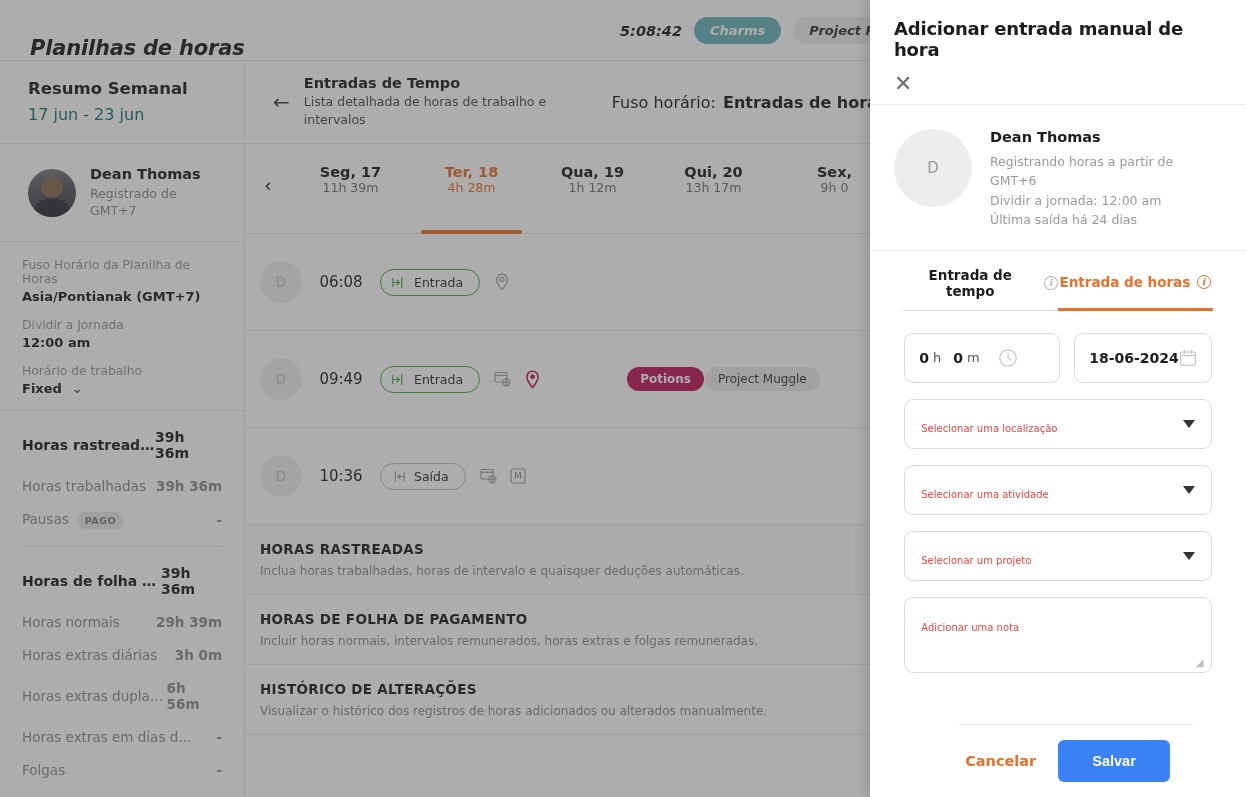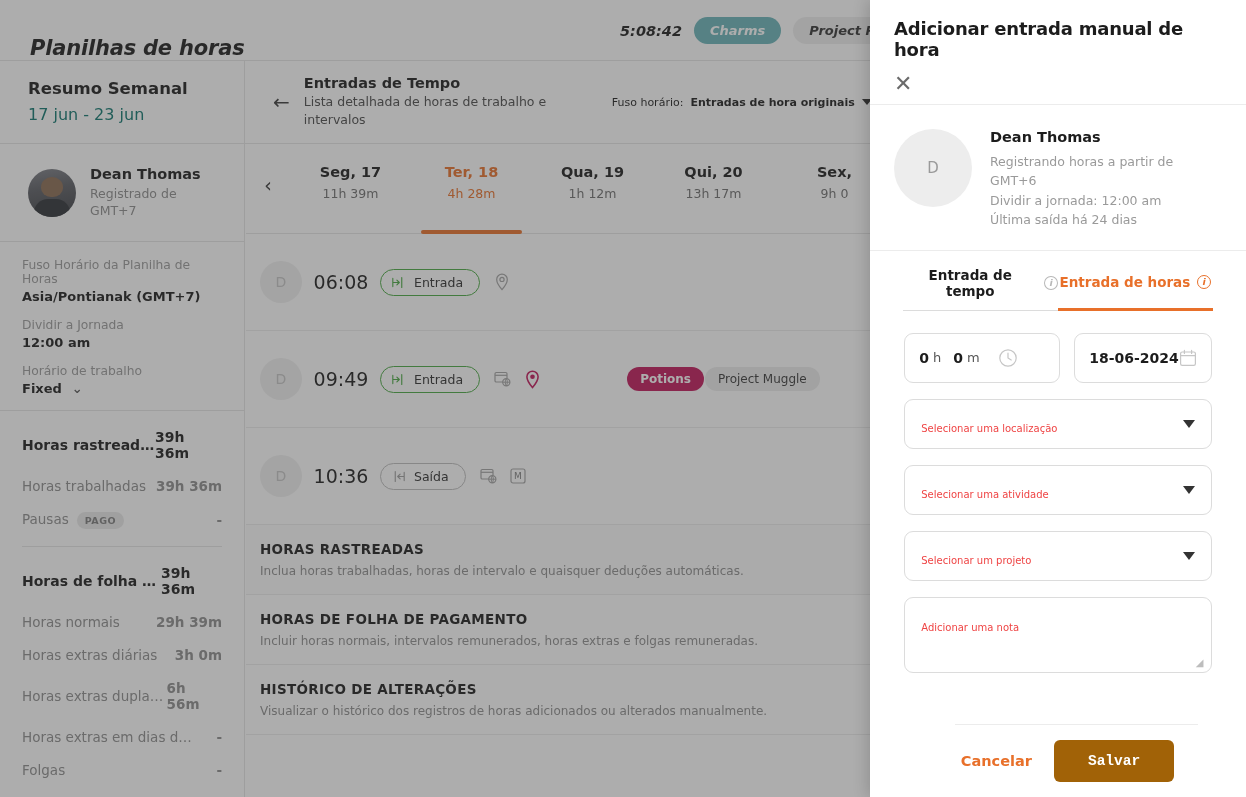"Fuso horário:" .tz-select { font-size: 11px -> 16px }
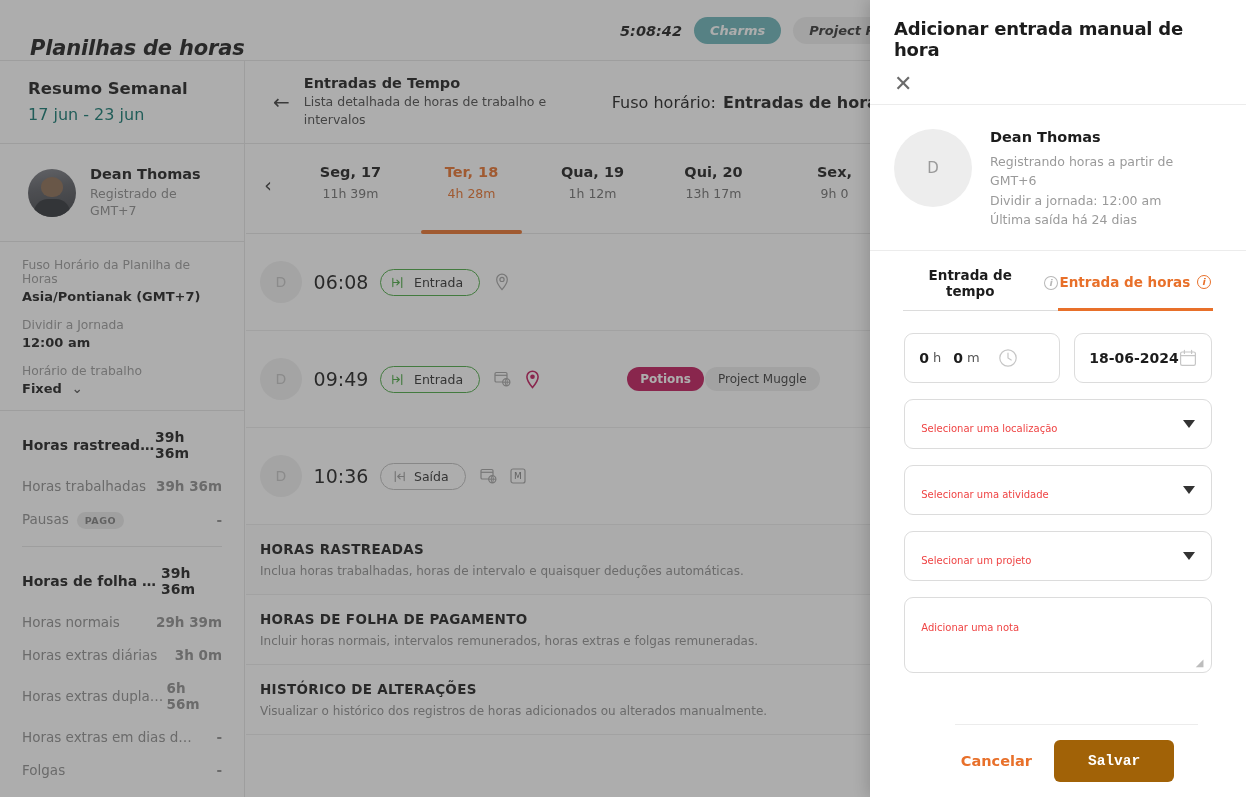"11h 39m" .day-dur { margin-top: 6px -> none }
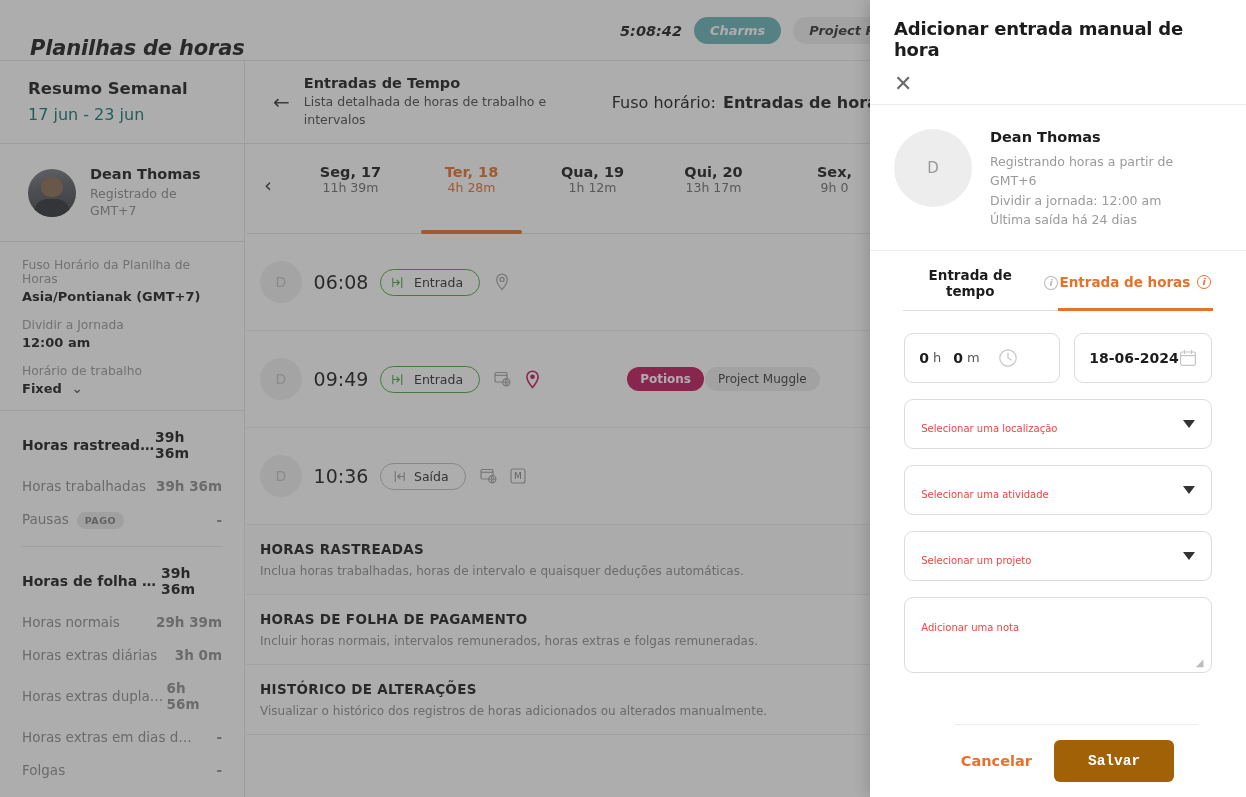"06:08" .entry-time { font-size: 19px -> 15px }
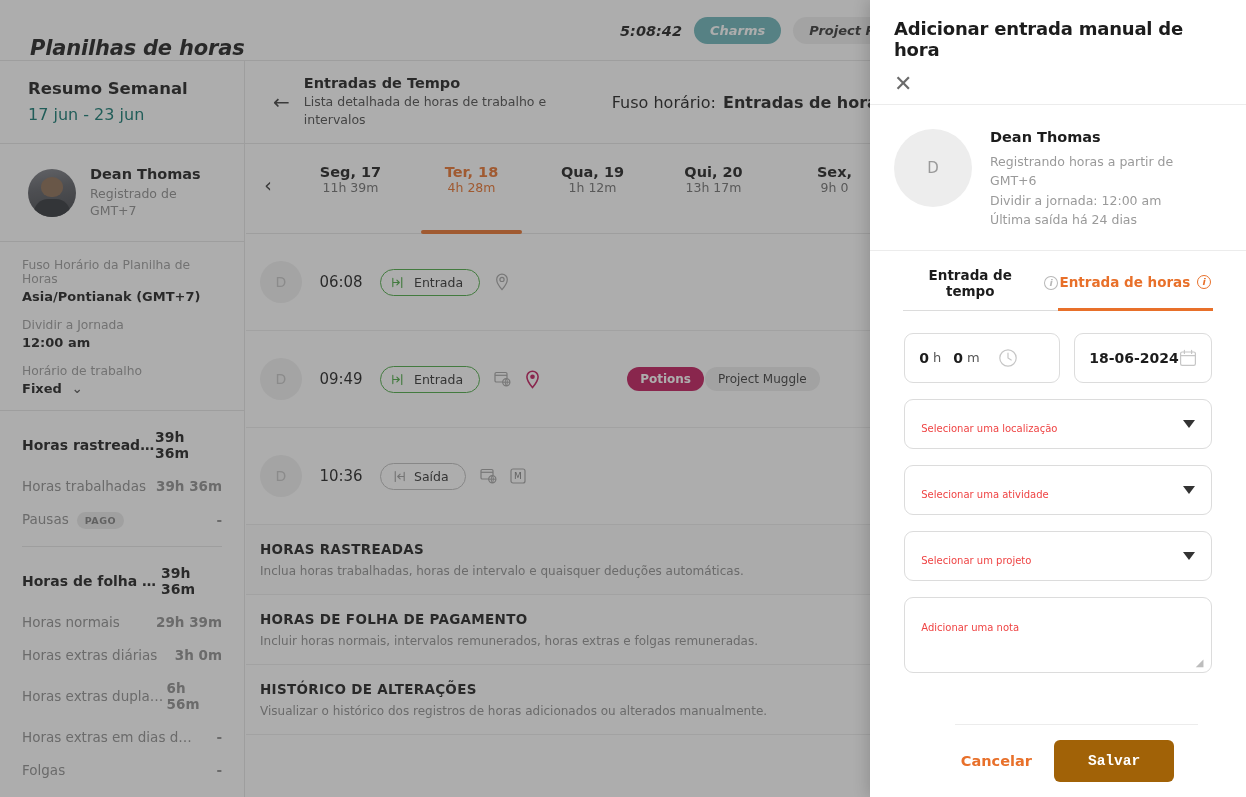"Salvar" .btn-save { background: #a16207 -> #3b82f6; font-family: Liberation Mono, monospace -> Liberation Sans, sans-serif }
